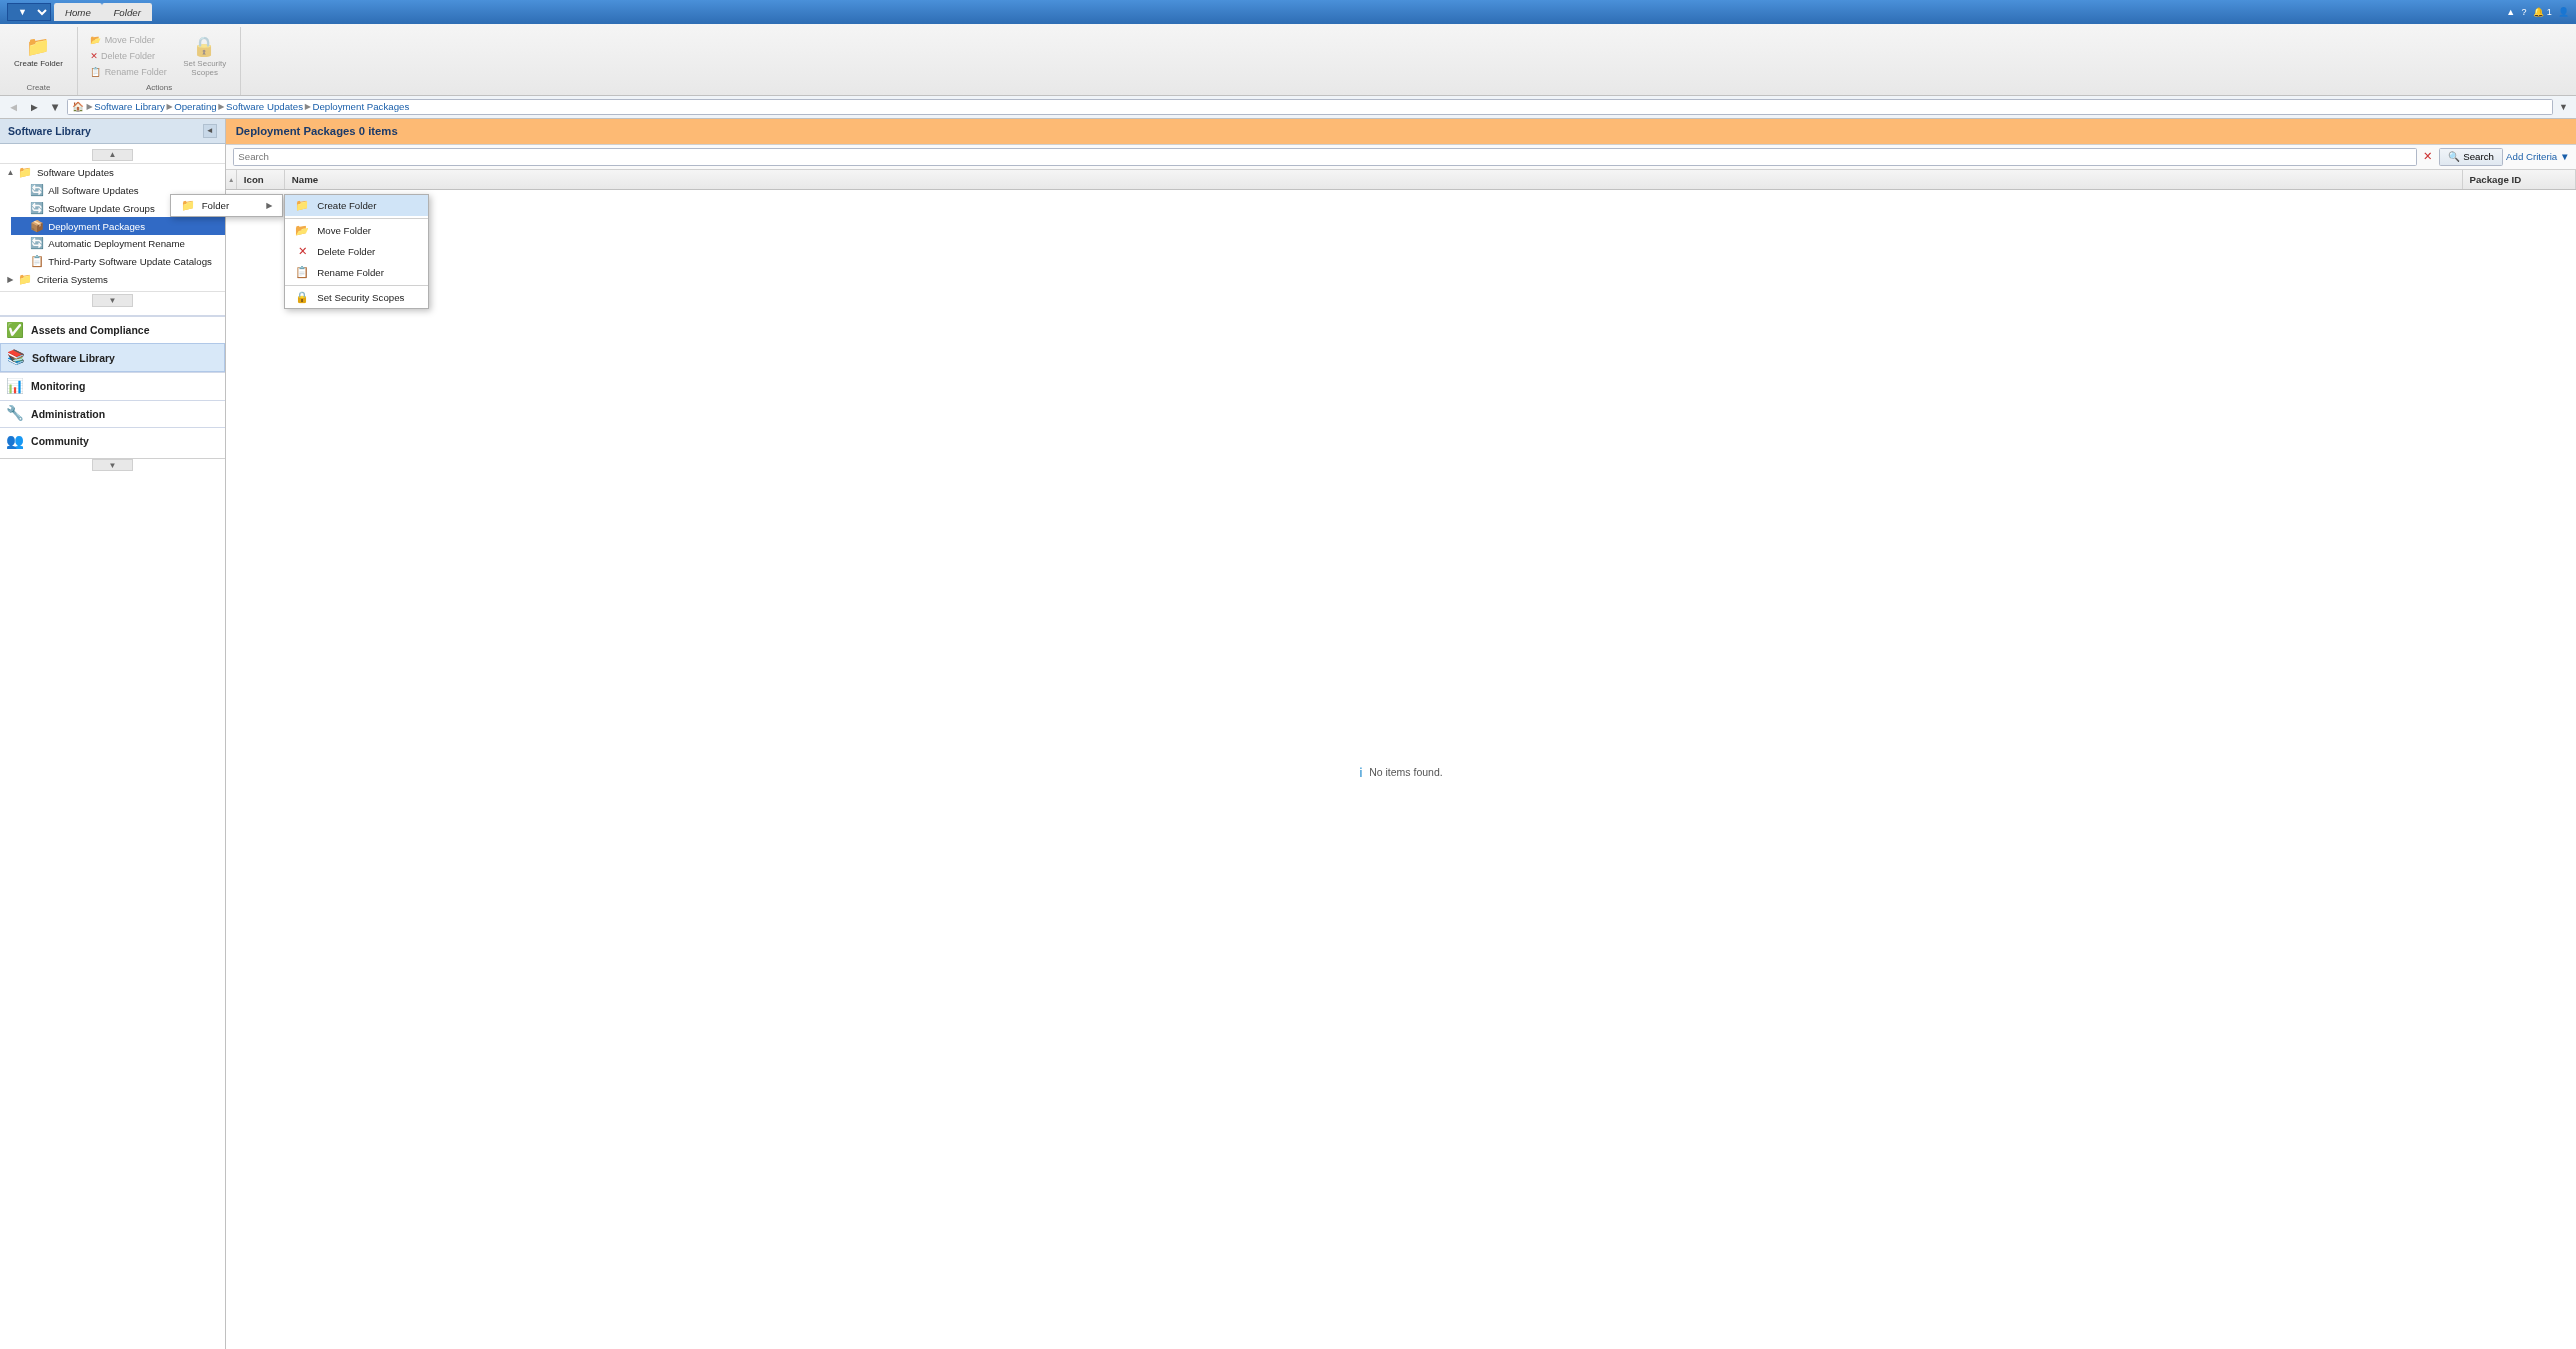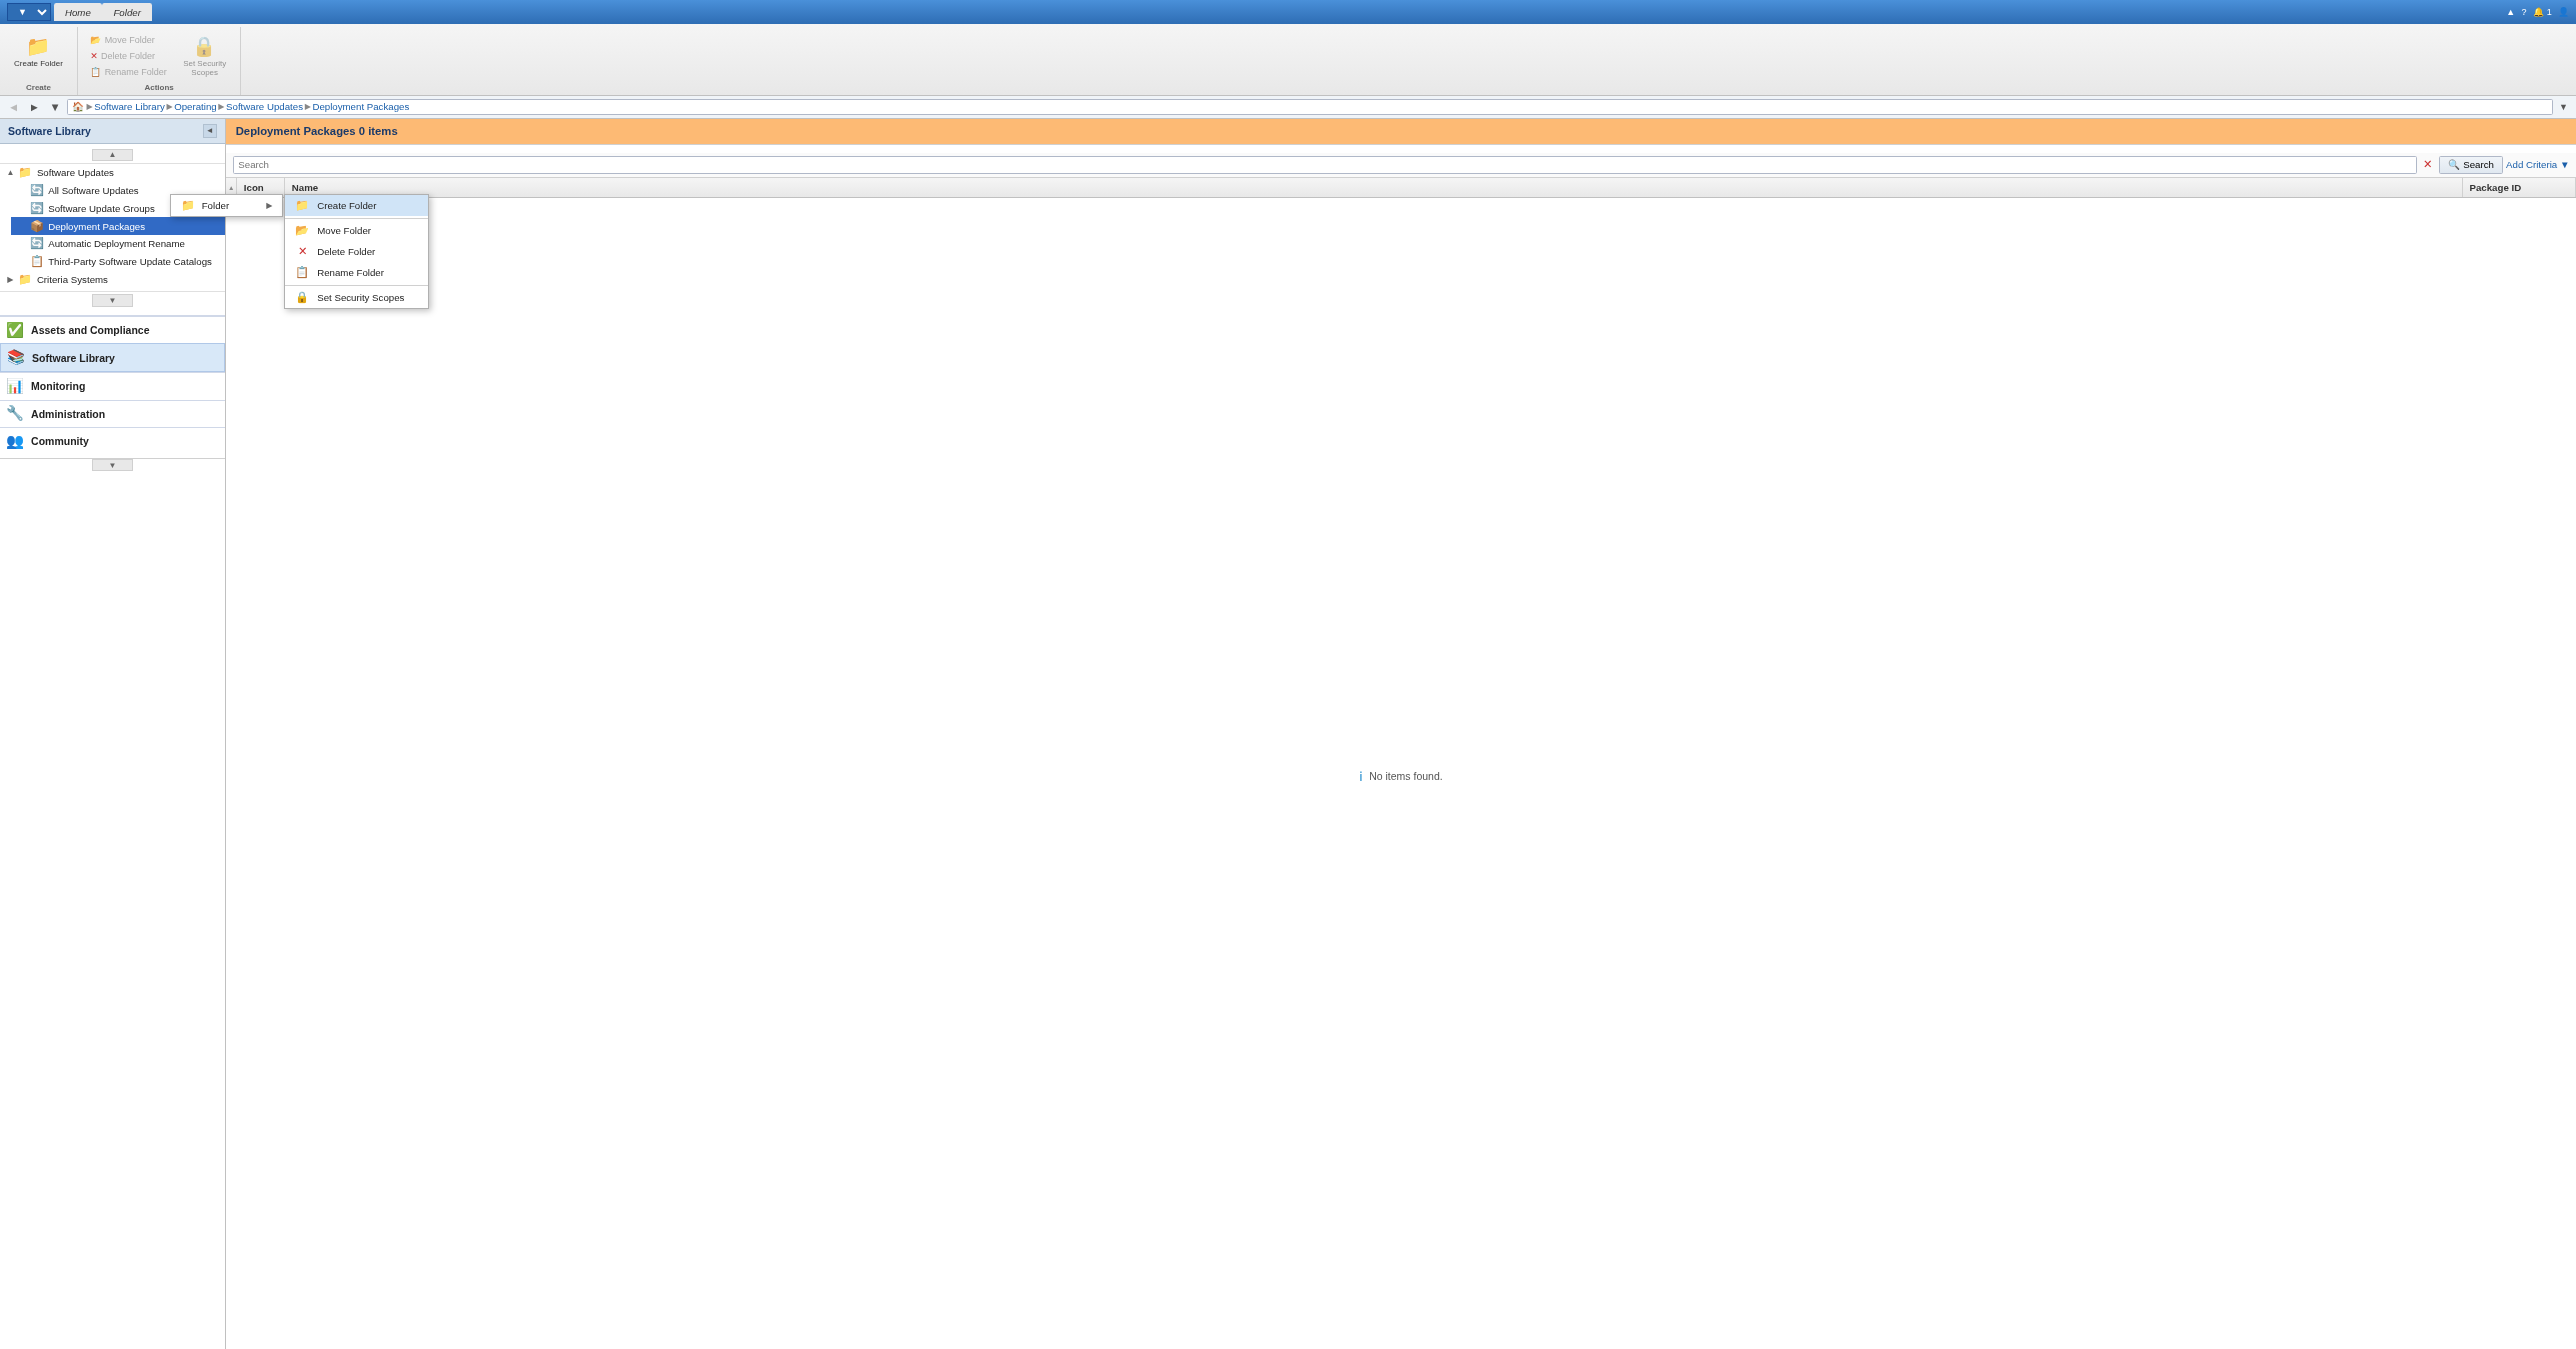"Create" .ribbon-group-label { font-weight: bold -> none }
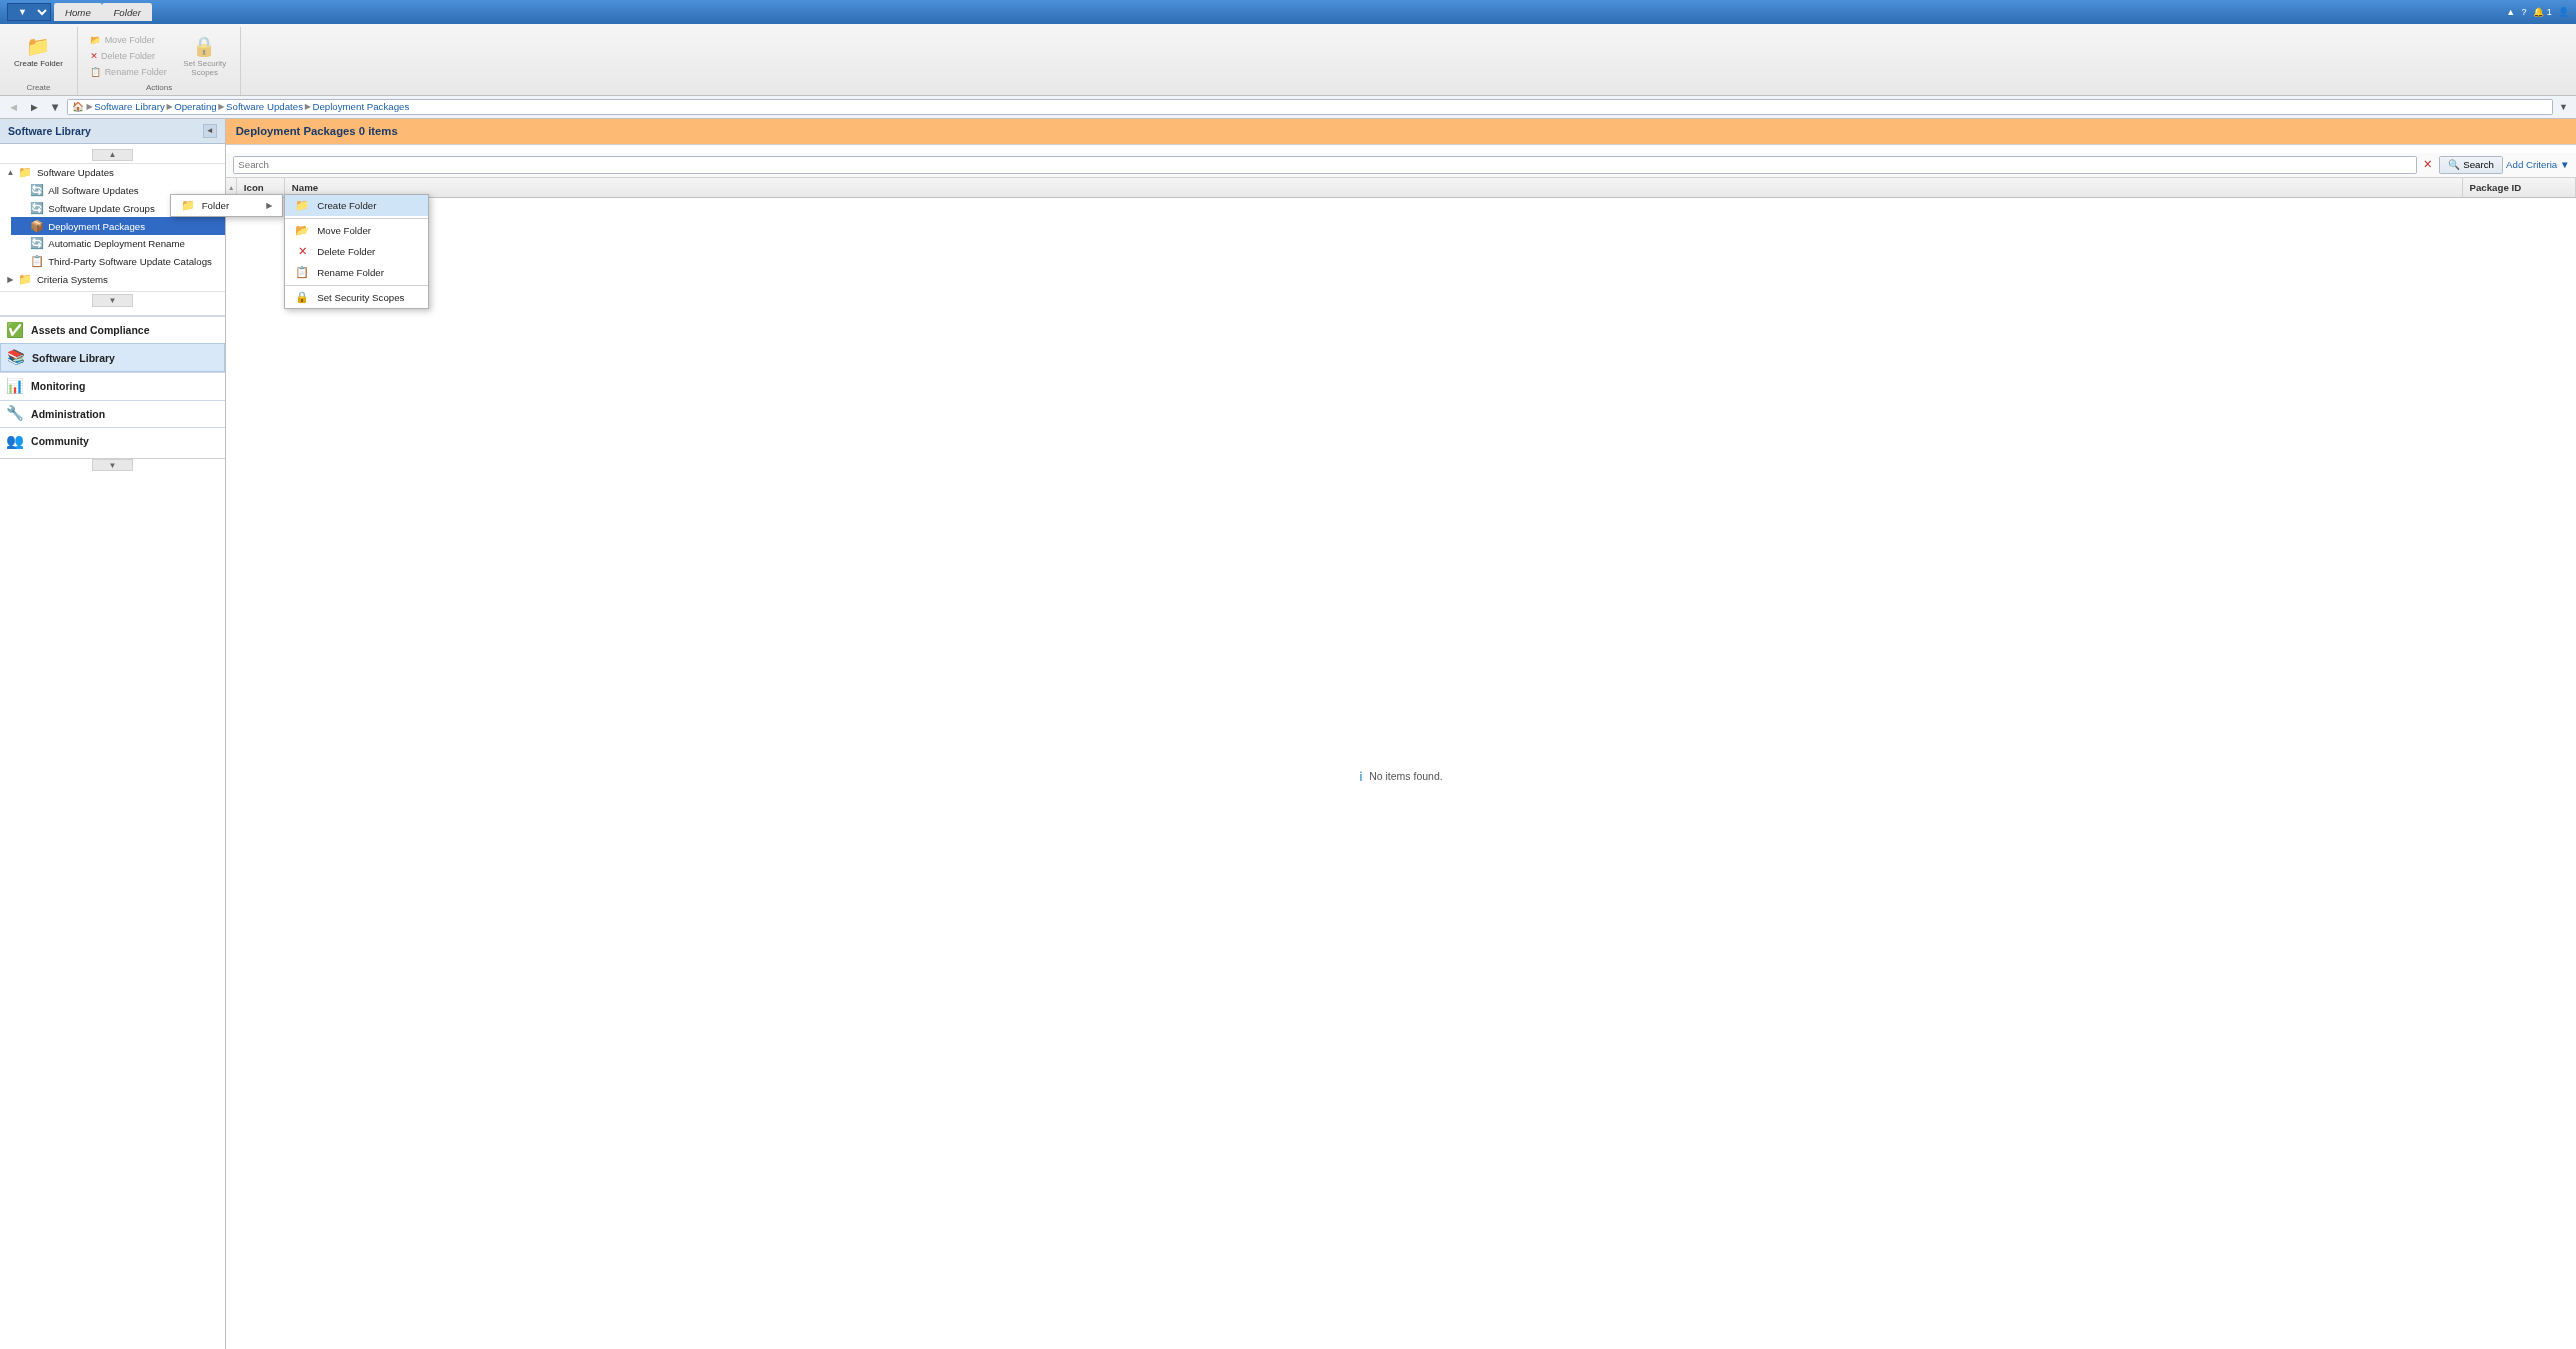"Search" .search-bar { margin-top: 8px -> none }
